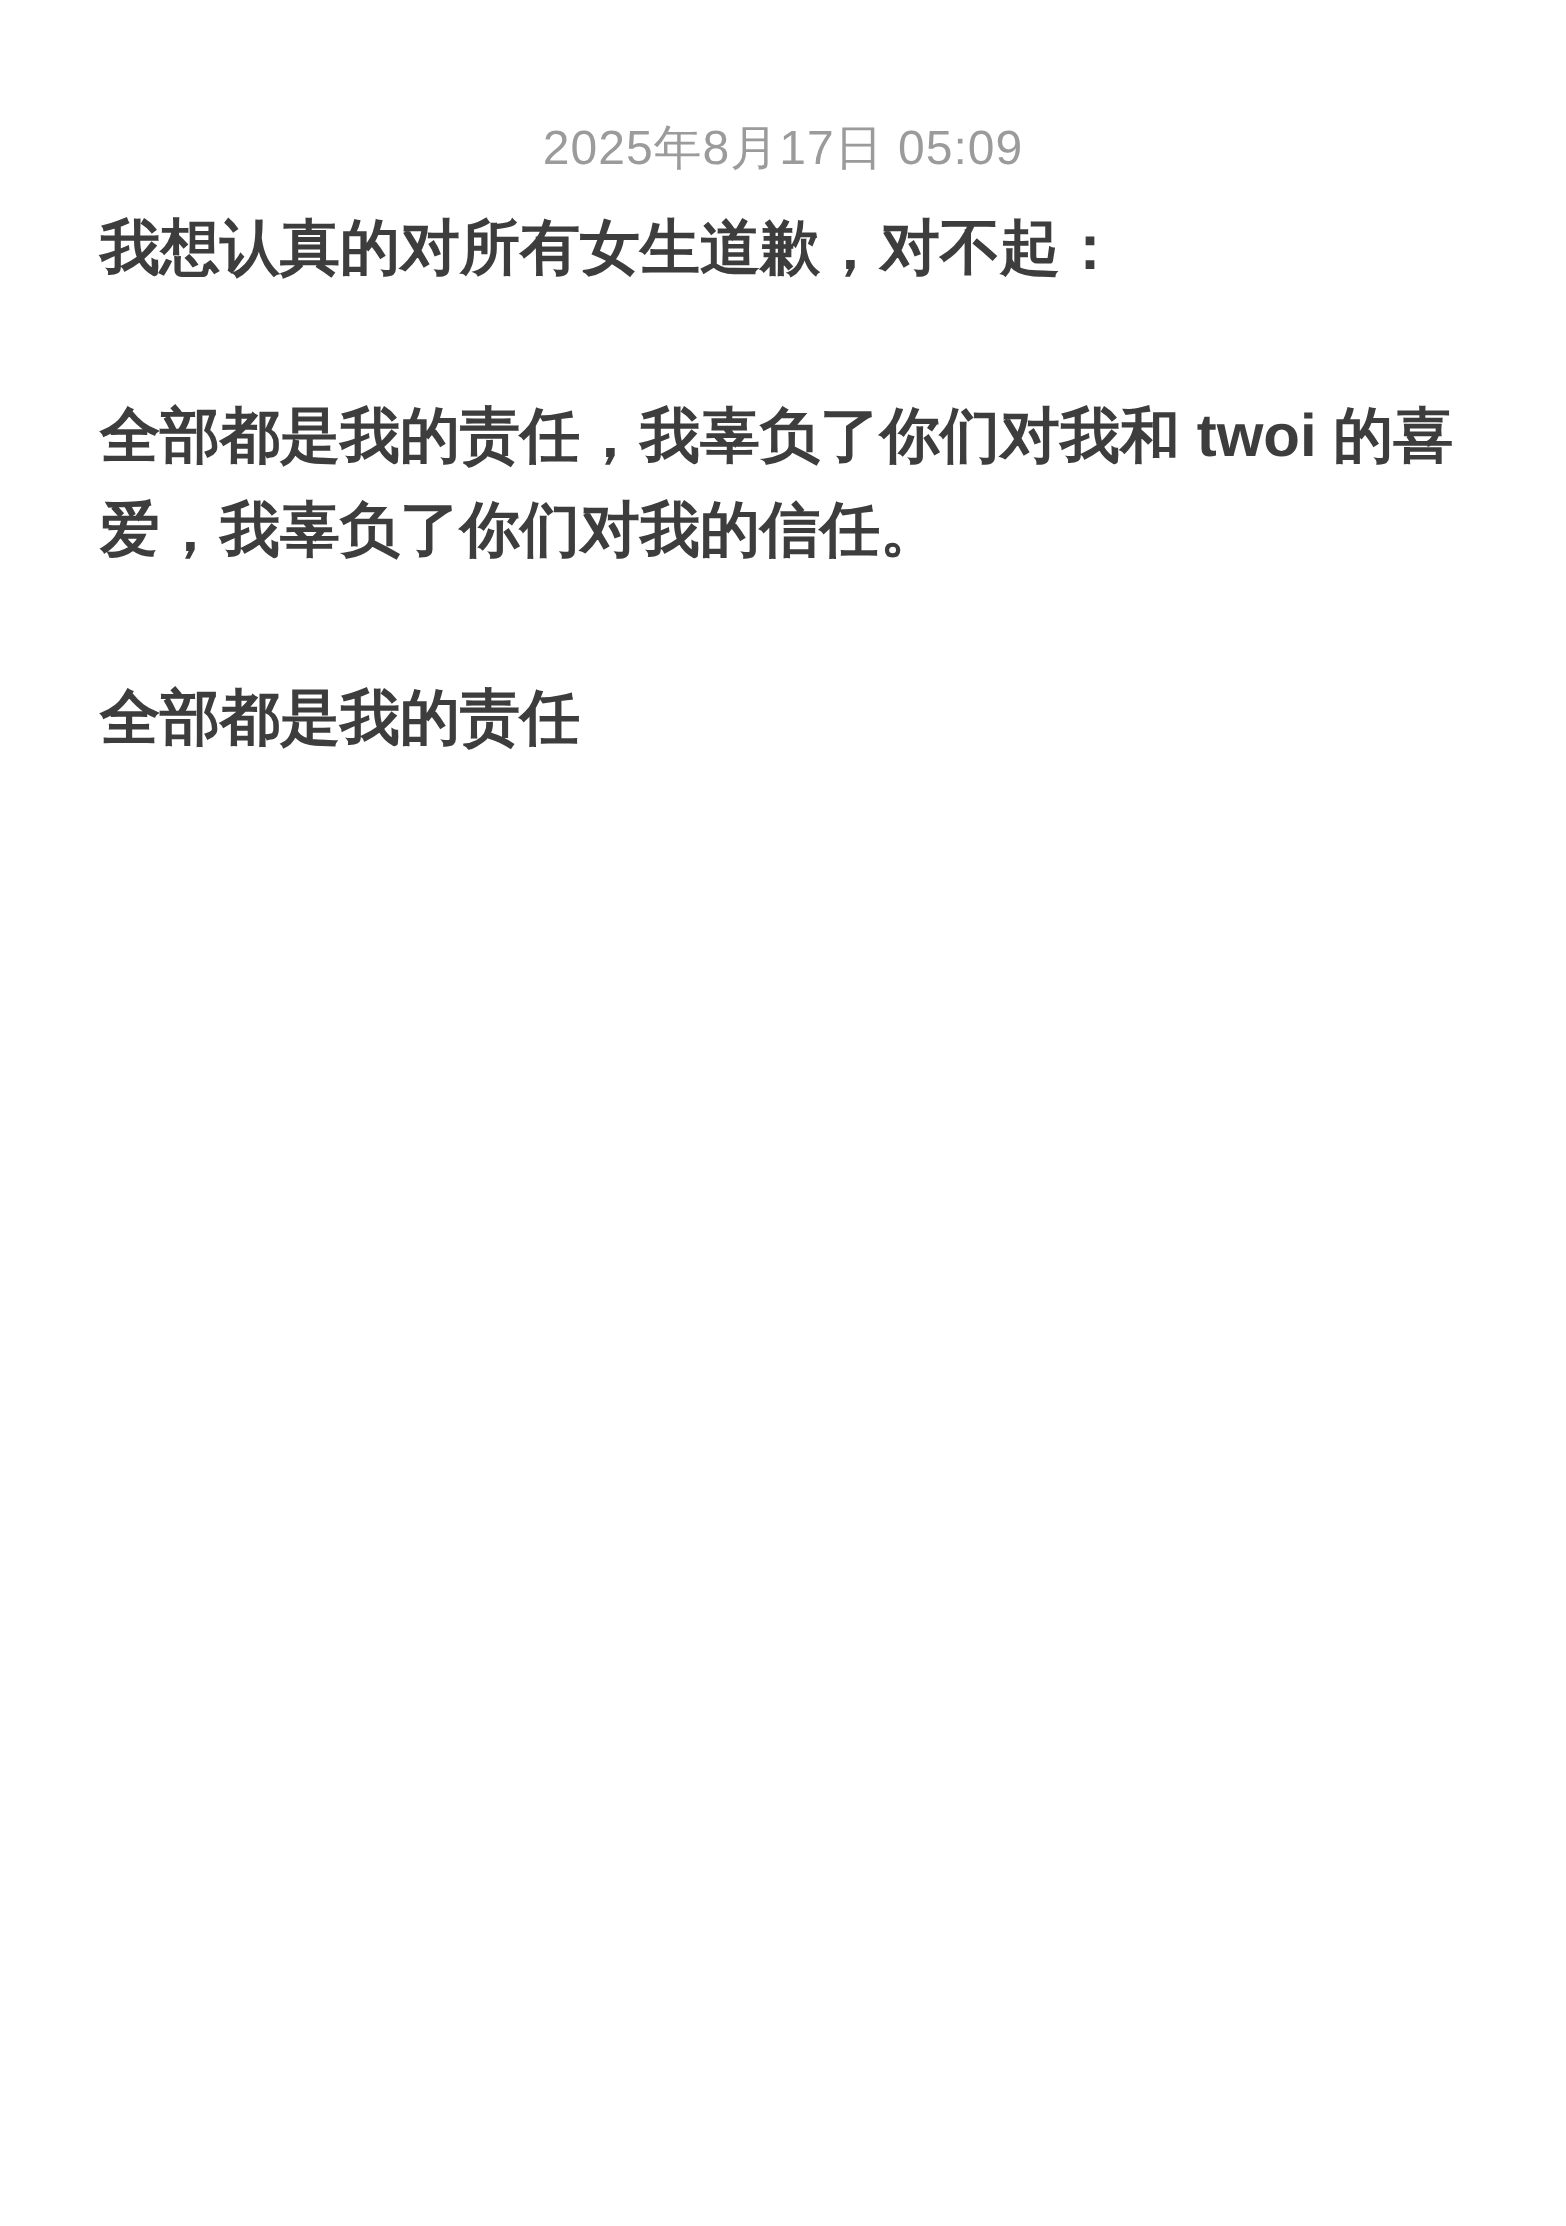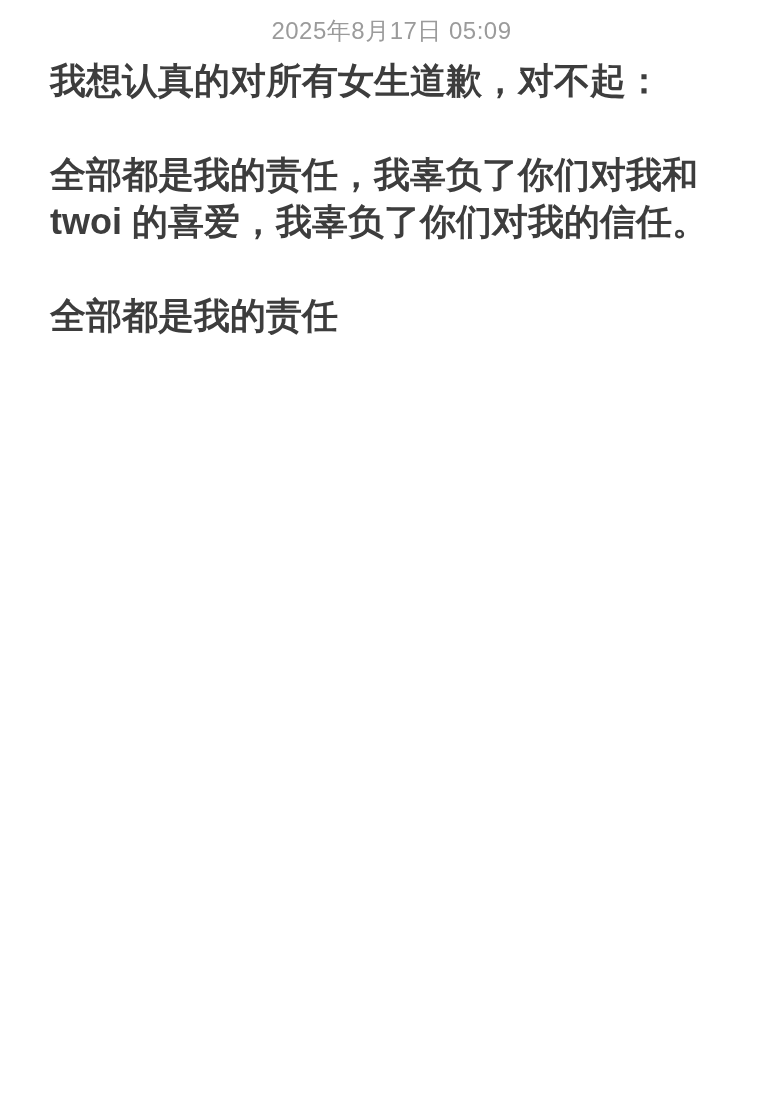"2025年8月17日 05:09" .timestamp { margin-top: none -> 44px }
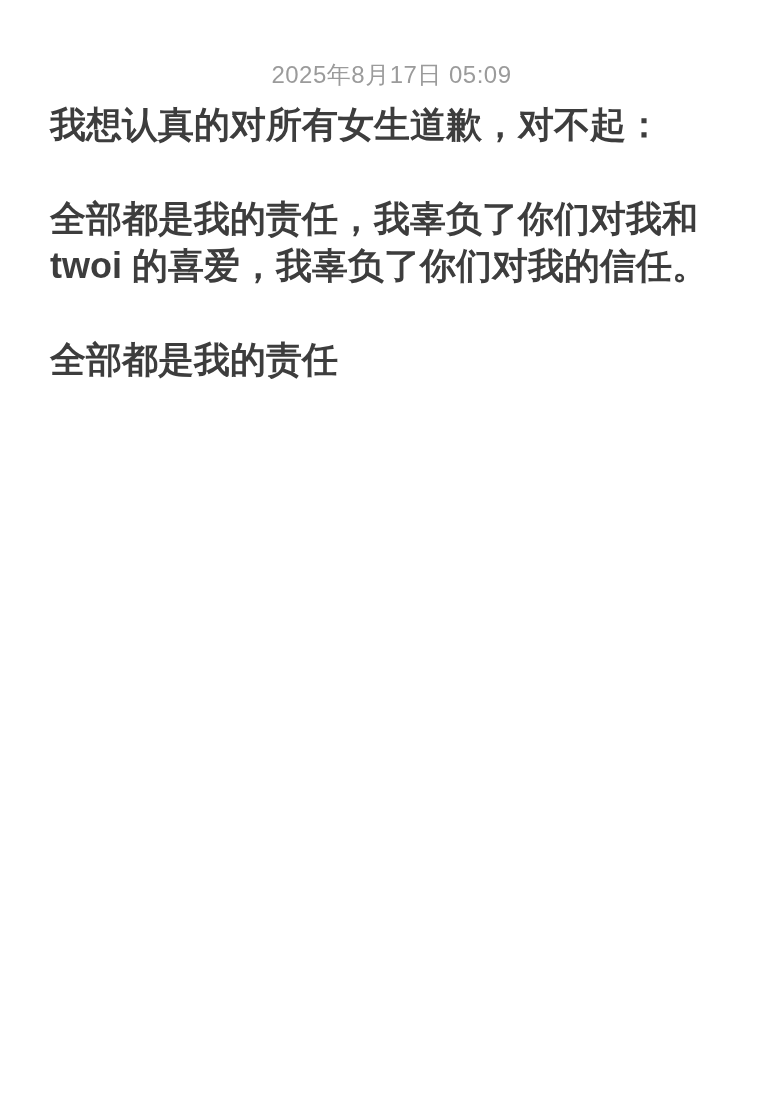"我想认真的对所有女生道歉，对不起：" .post-body { font-size: 36px -> 30px }
